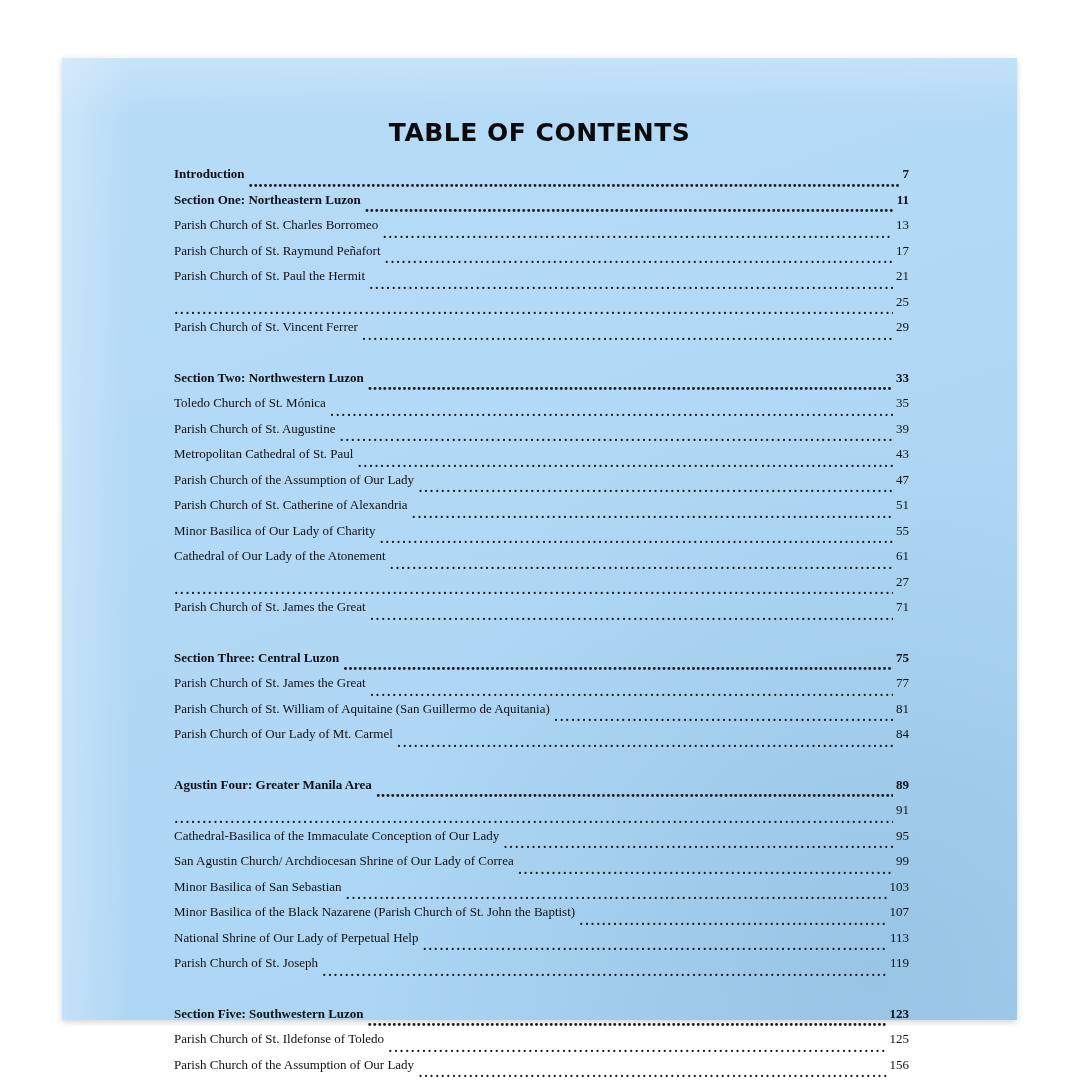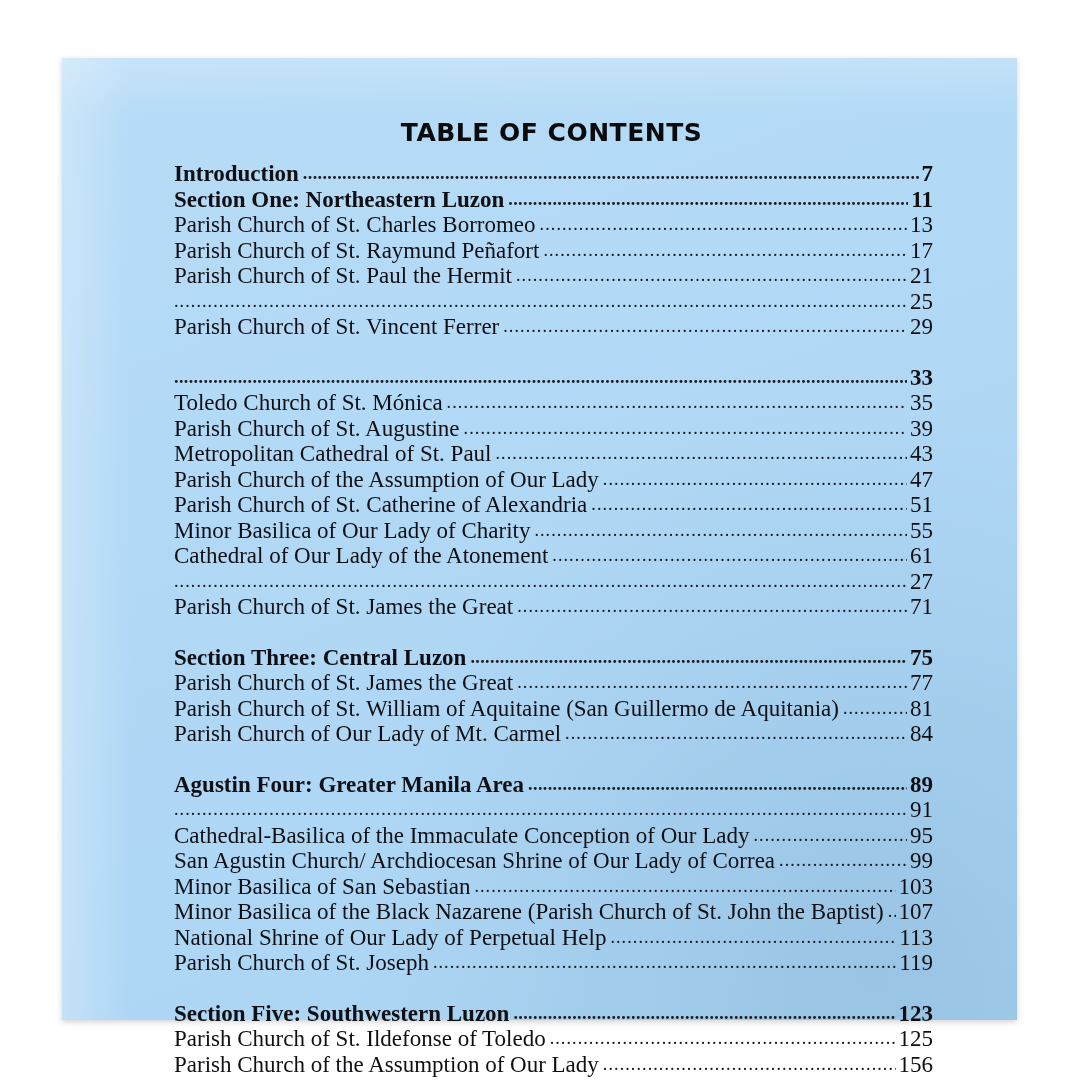"TABLE OF CONTENTS" #sheet-inner { padding: 52px 32px 40px 56px -> 52px 56px 40px 56px }
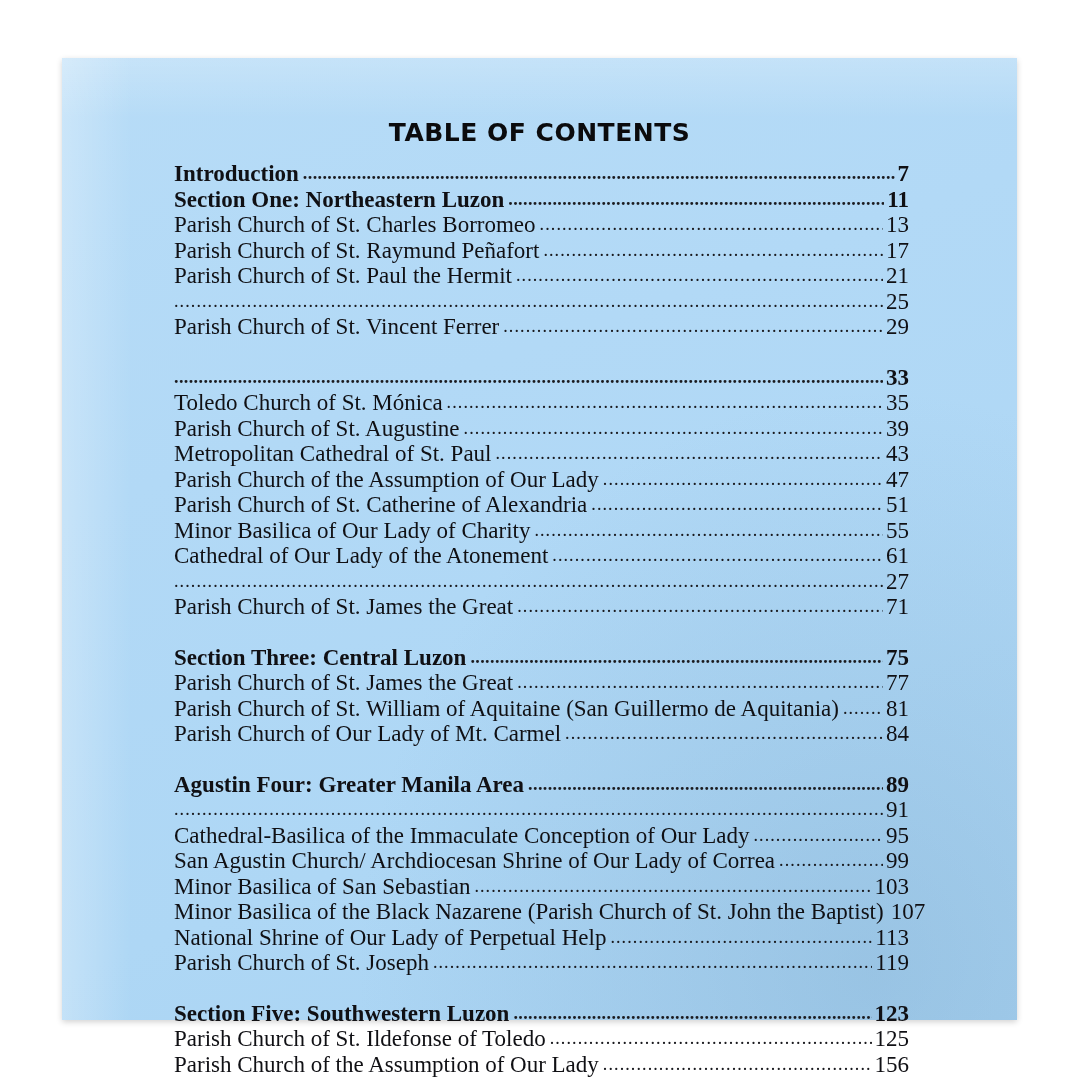"Introduction" .entry { align-items: flex-start -> flex-end; font-size: 23px -> 13px }
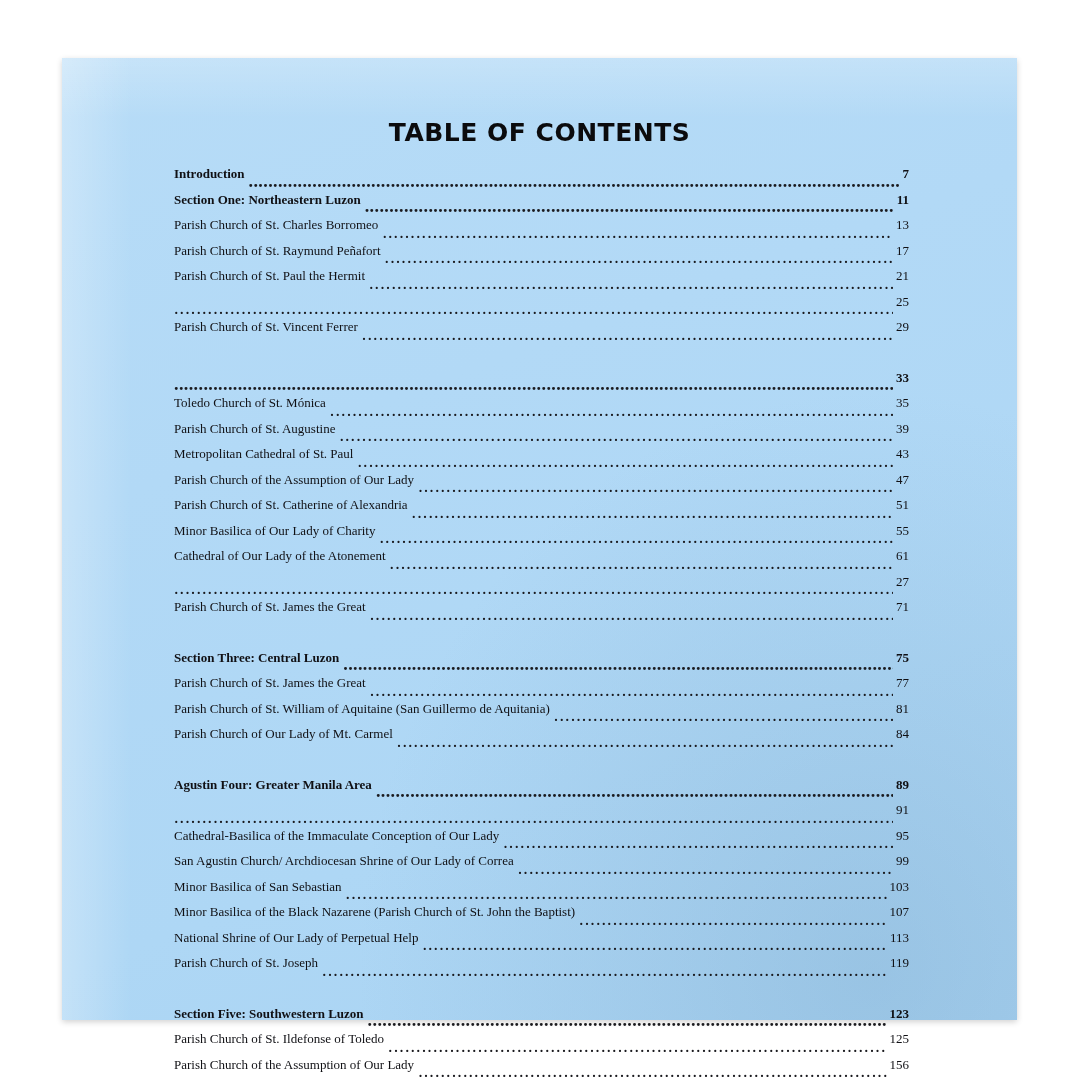"Section Two: Northwestern Luzon" span.label { html: none -> <span>Section Two: Northwestern Luzon</span> }
